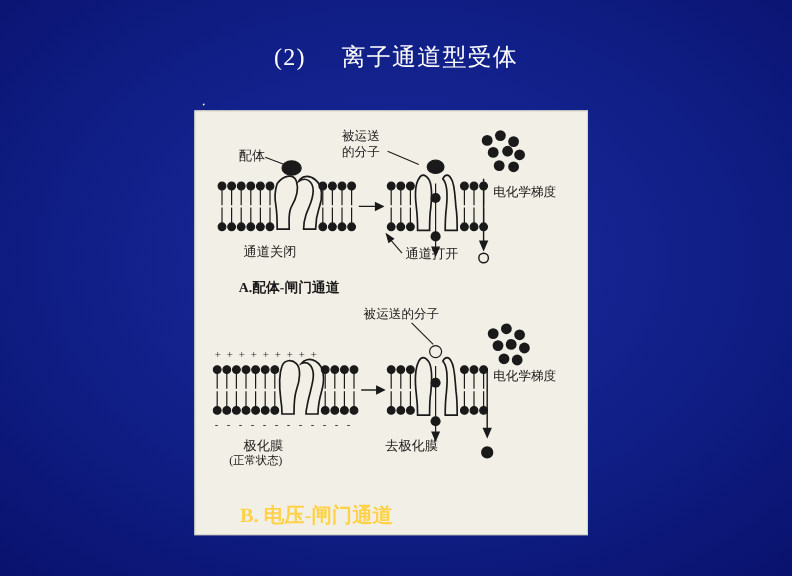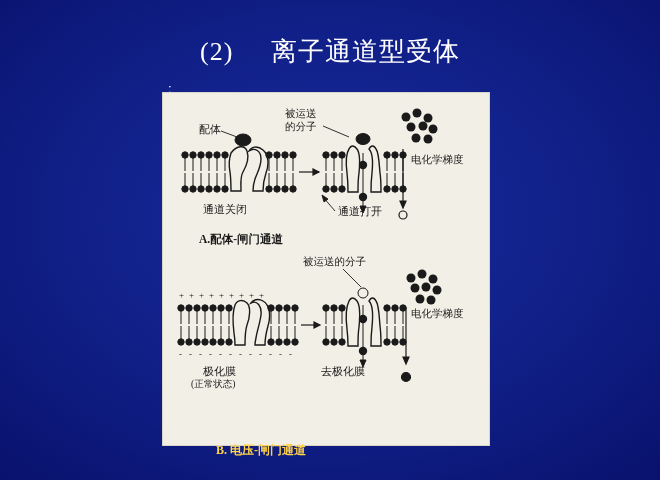"(2) 离子通道型受体" #title { font-size: 26px -> 20px }
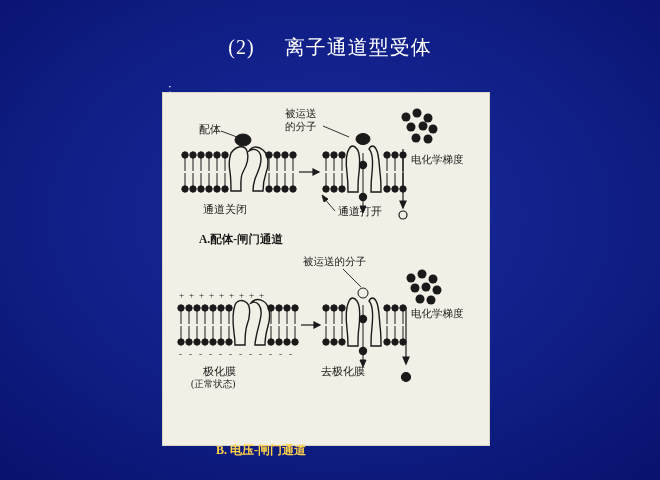"B. 电压-闸门通道" #caption-b { font-size: 12px -> 17px; left: 216px -> 200px; margin-top: 24px -> none }
